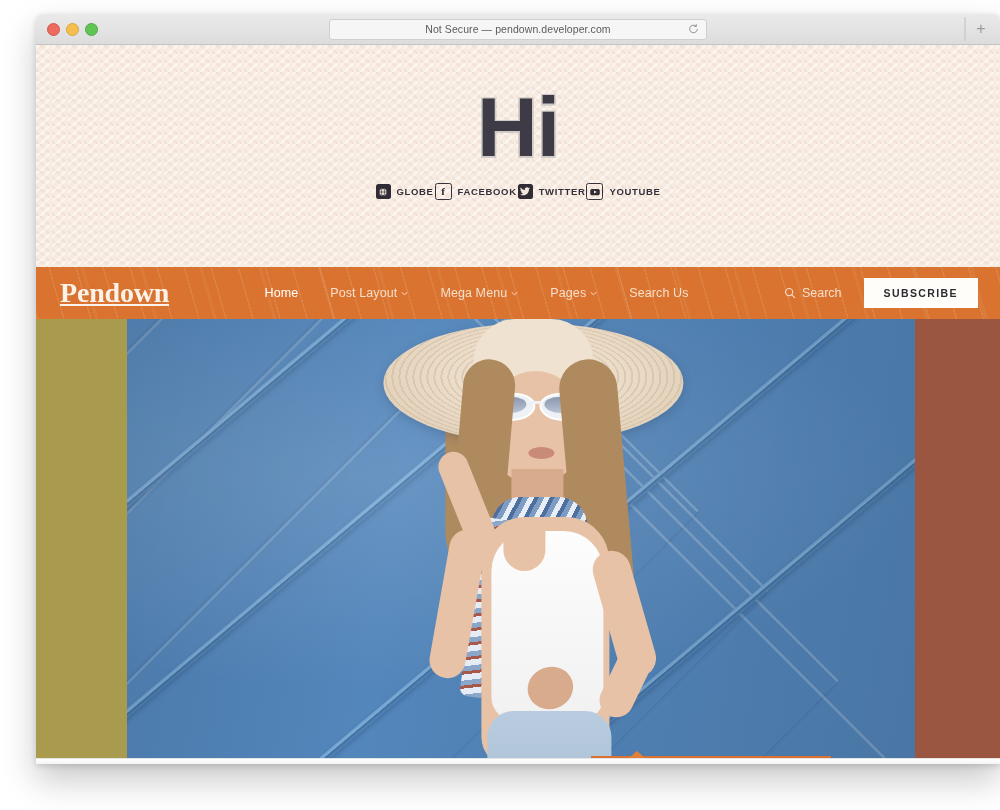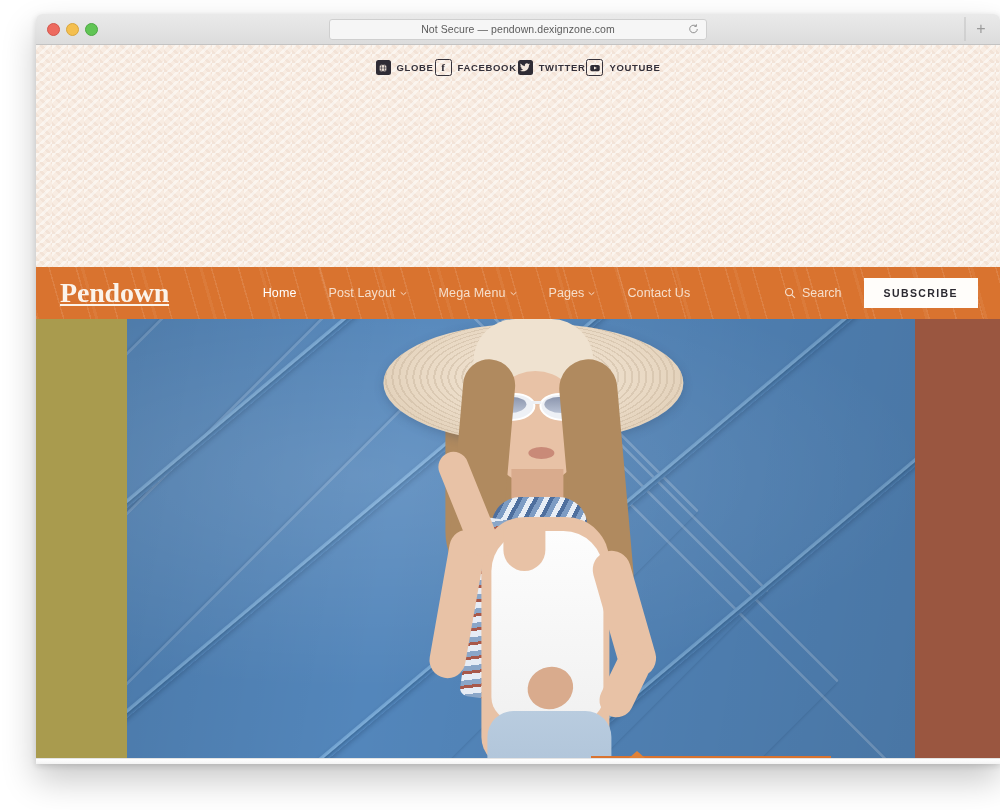"Not Secure — pendown.dexignzone.com" span.urltext { text: pendown.dexignzone.com -> pendown.developer.com }
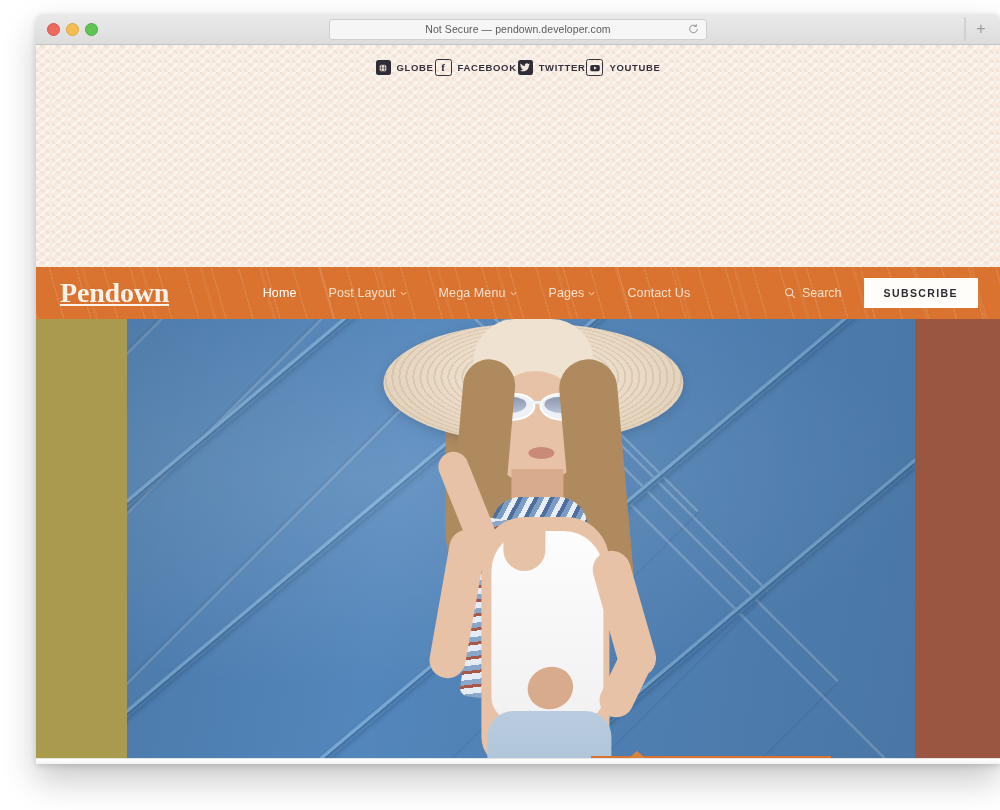"Hi" h1.hi { html: none -> <h1>Hi</h1> }
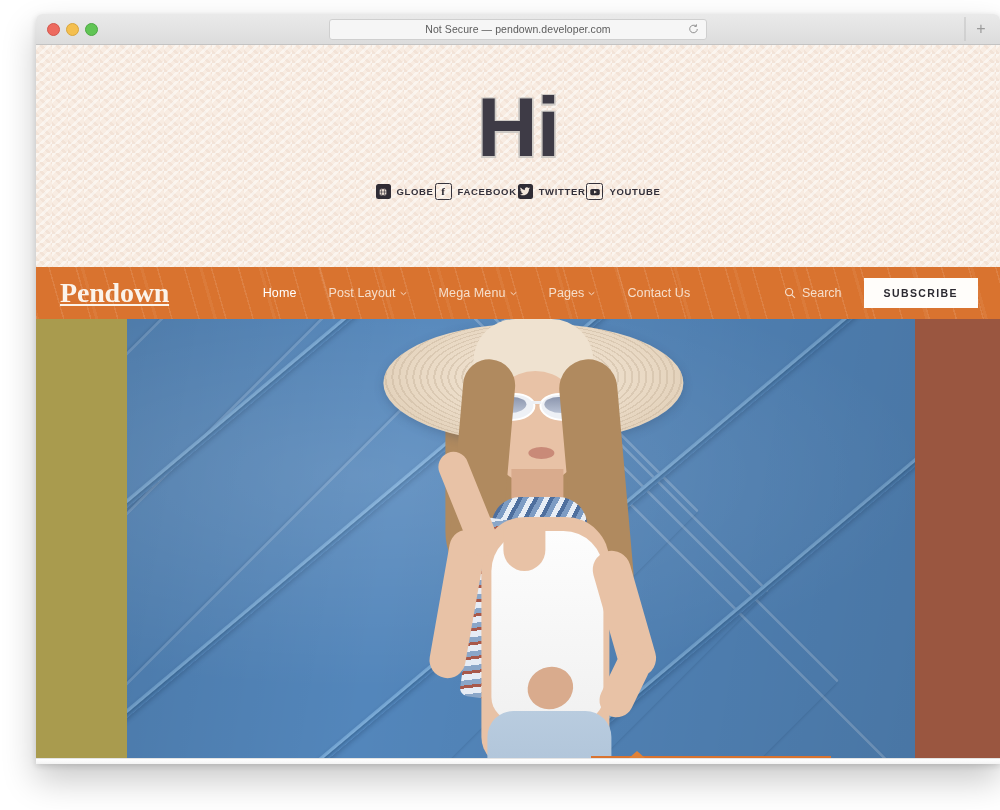"Contact Us" span { text: Contact -> Search }
